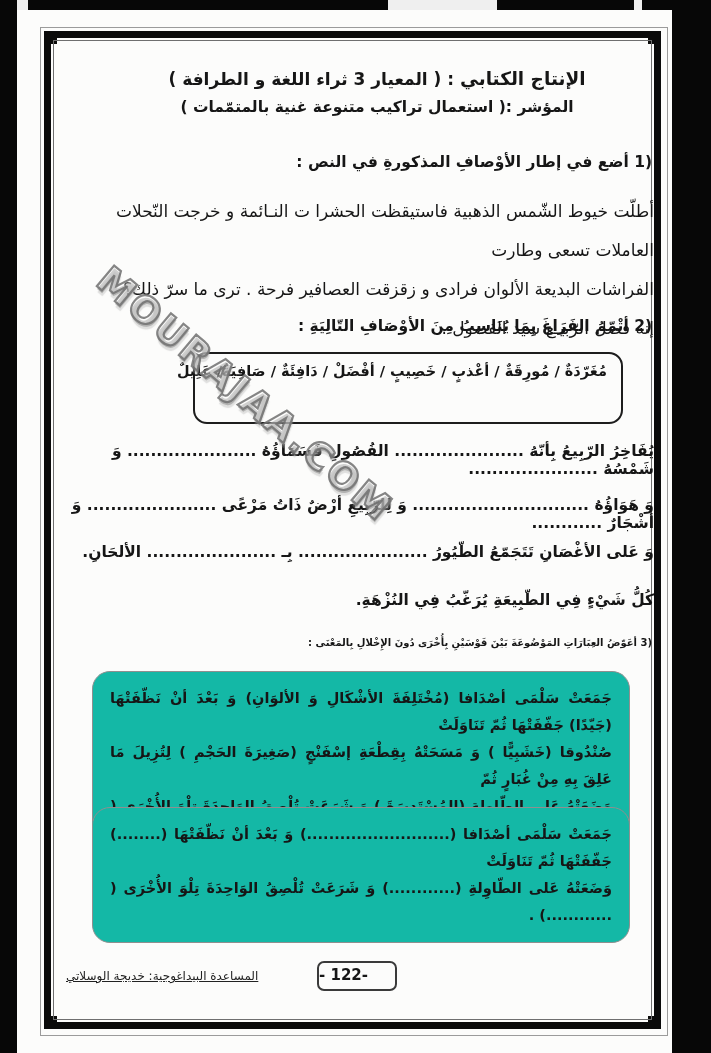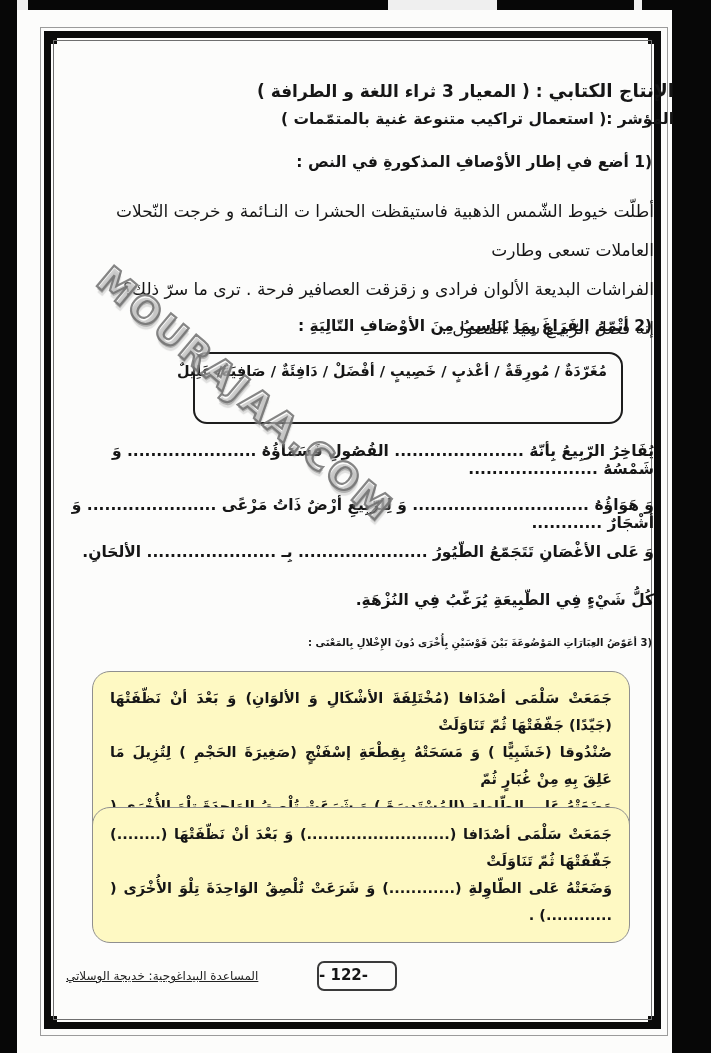"الإنتاج الكتابي : ( المعيار" .header { text-align: none -> center; top: 80px -> 68px }
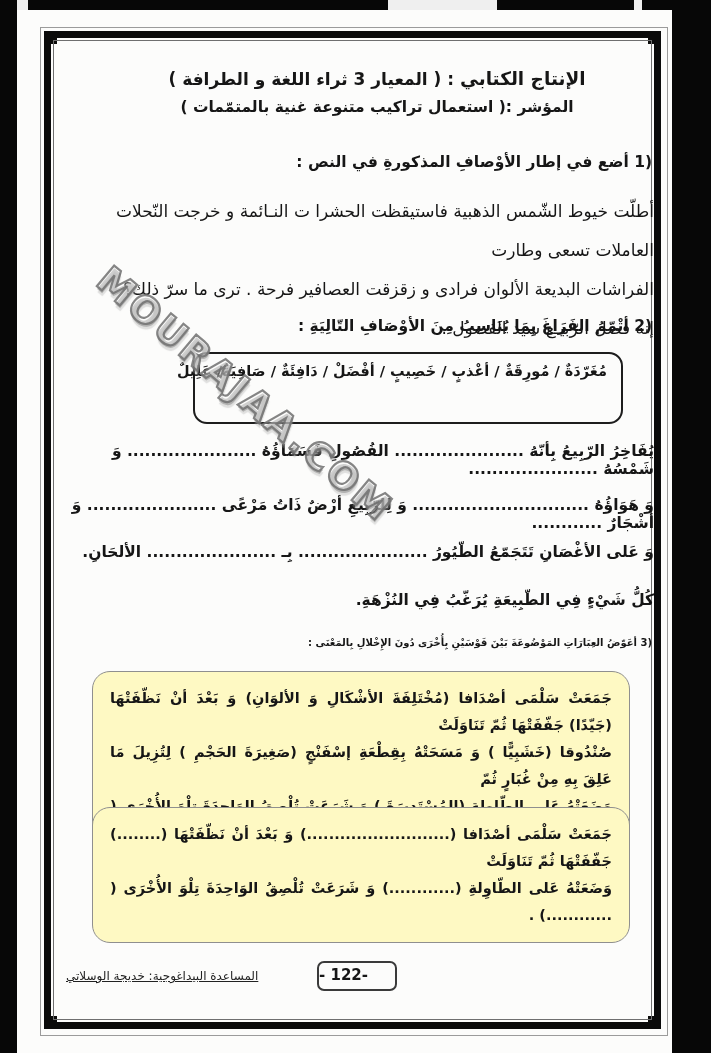"جَمَعَتْ سَلْمَى أصْدَافا (مُخْتَلِفَةَ" .pbox { background: #fef9c3 -> #14b8a6 }
